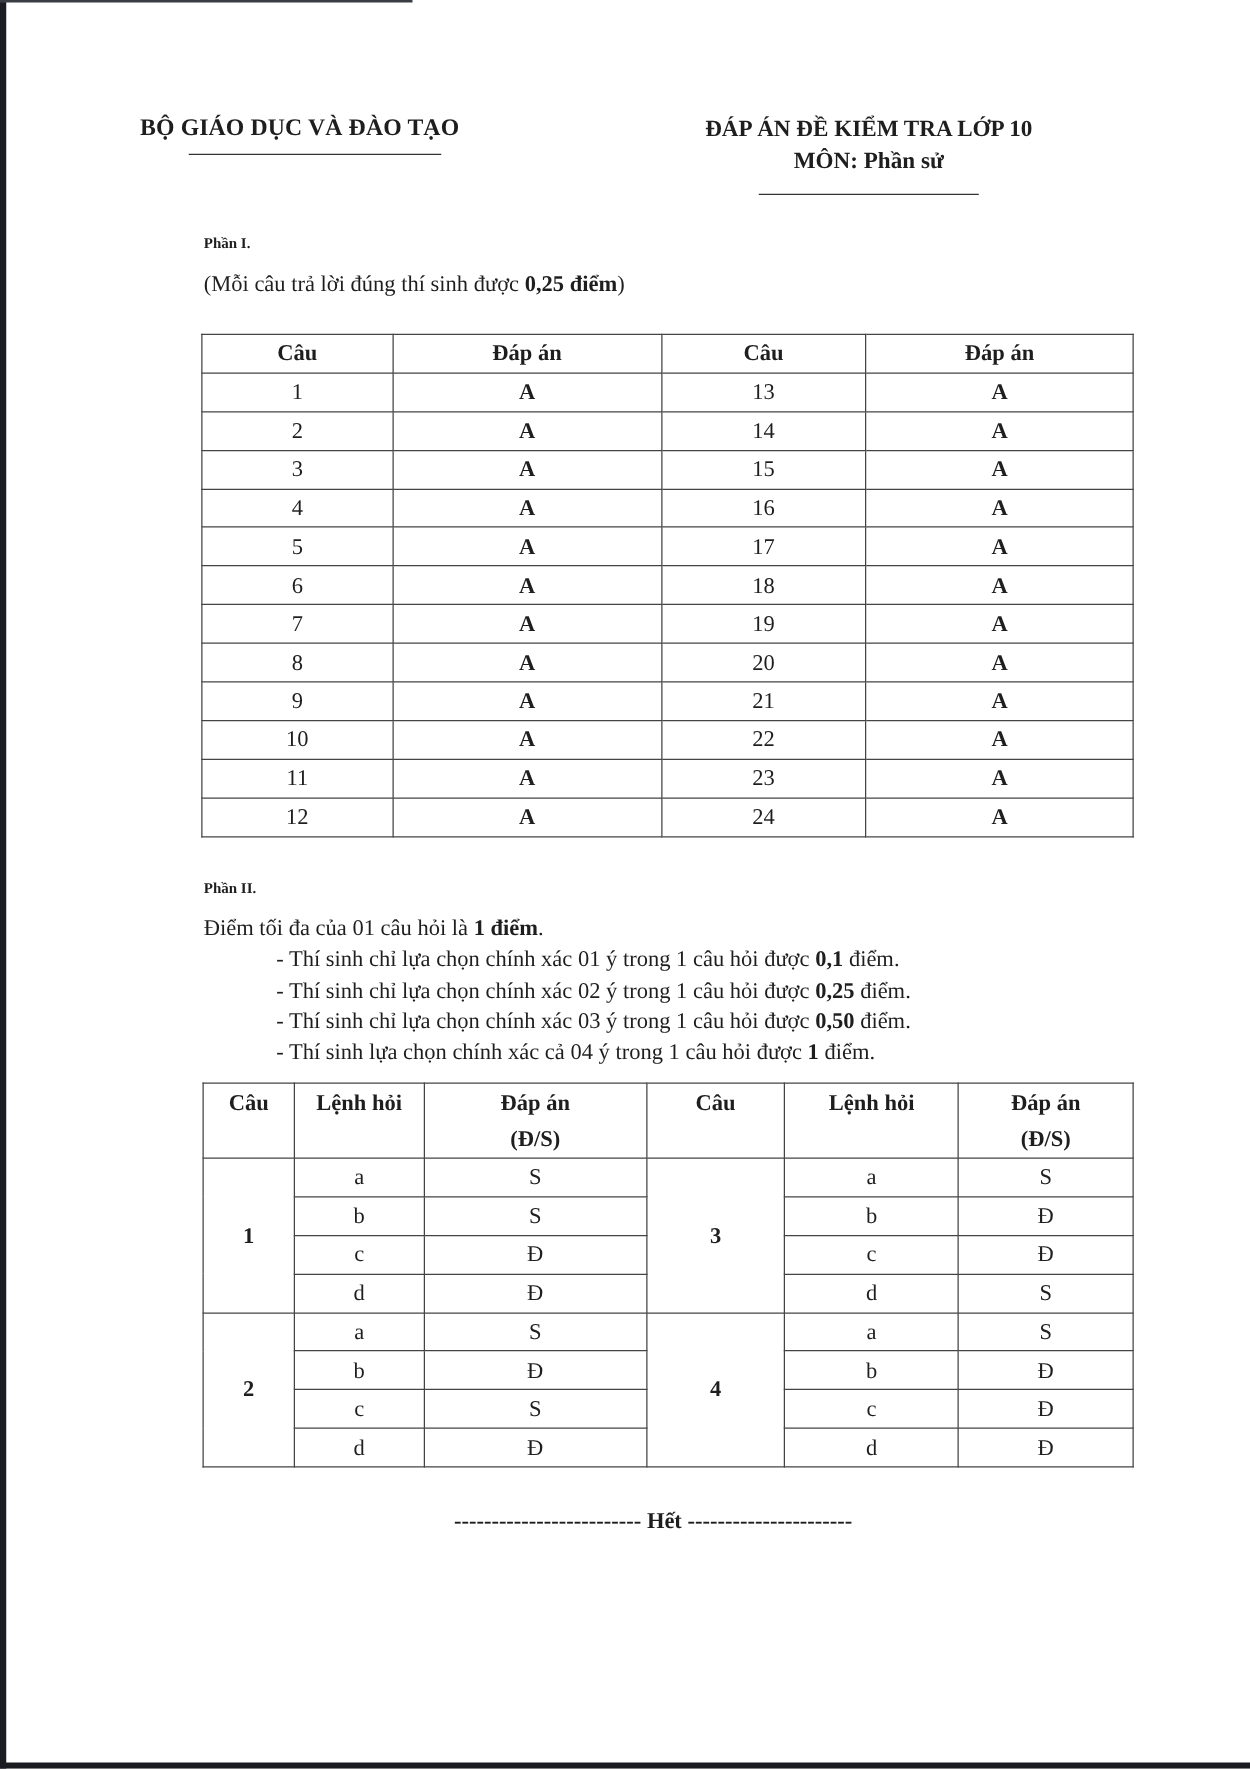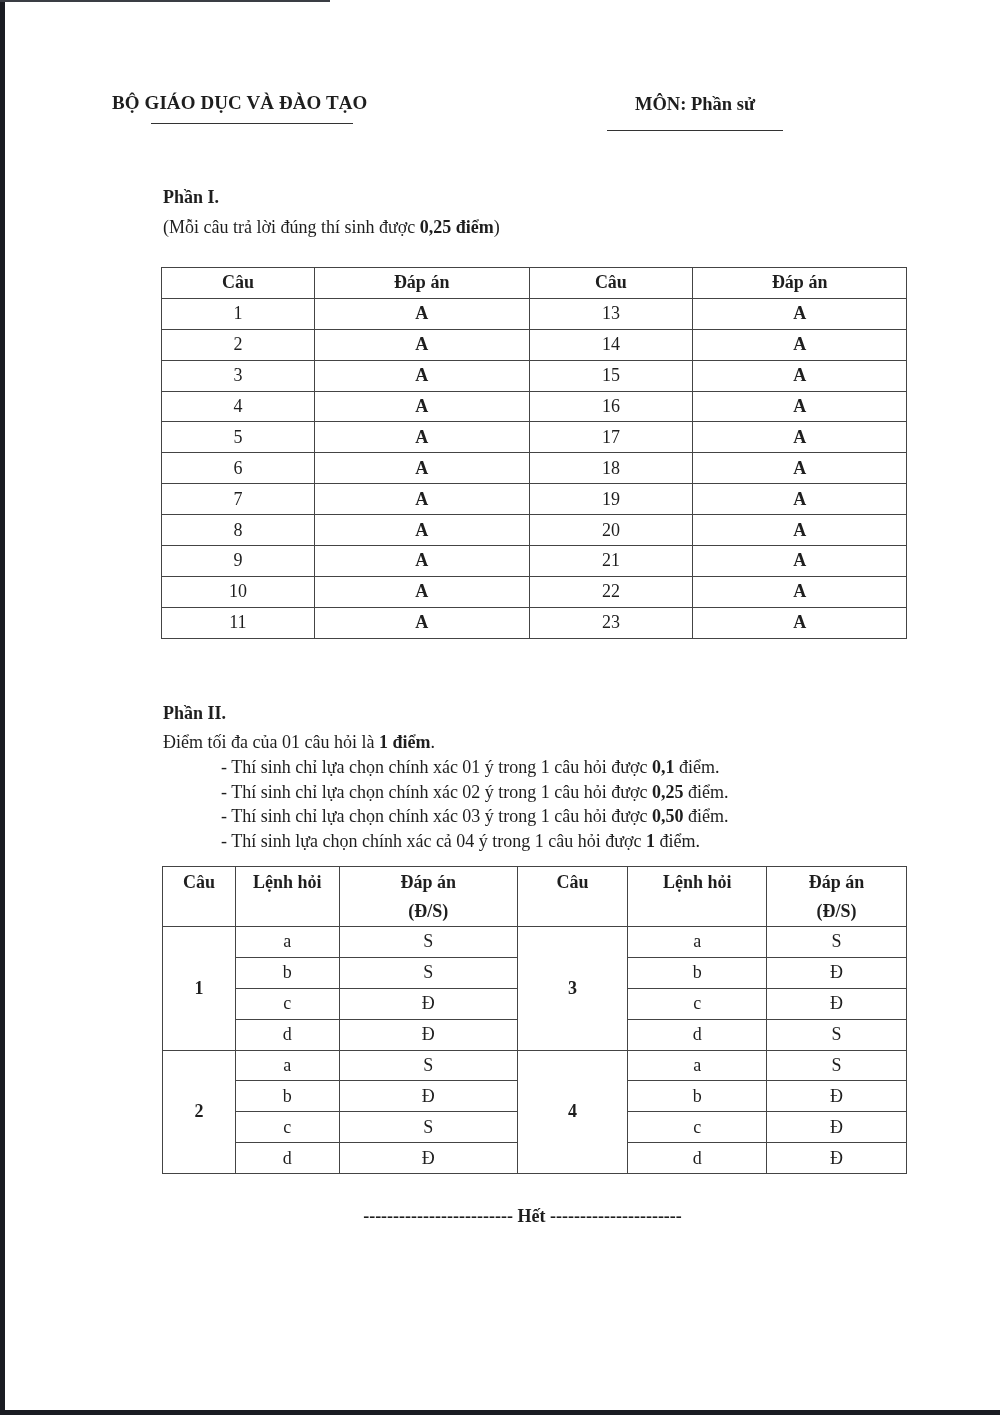"ĐÁP ÁN ĐỀ KIỂM TRA" div.t { html: none -> <div>ĐÁP ÁN ĐỀ KIỂM TRA LỚP 10</div> }
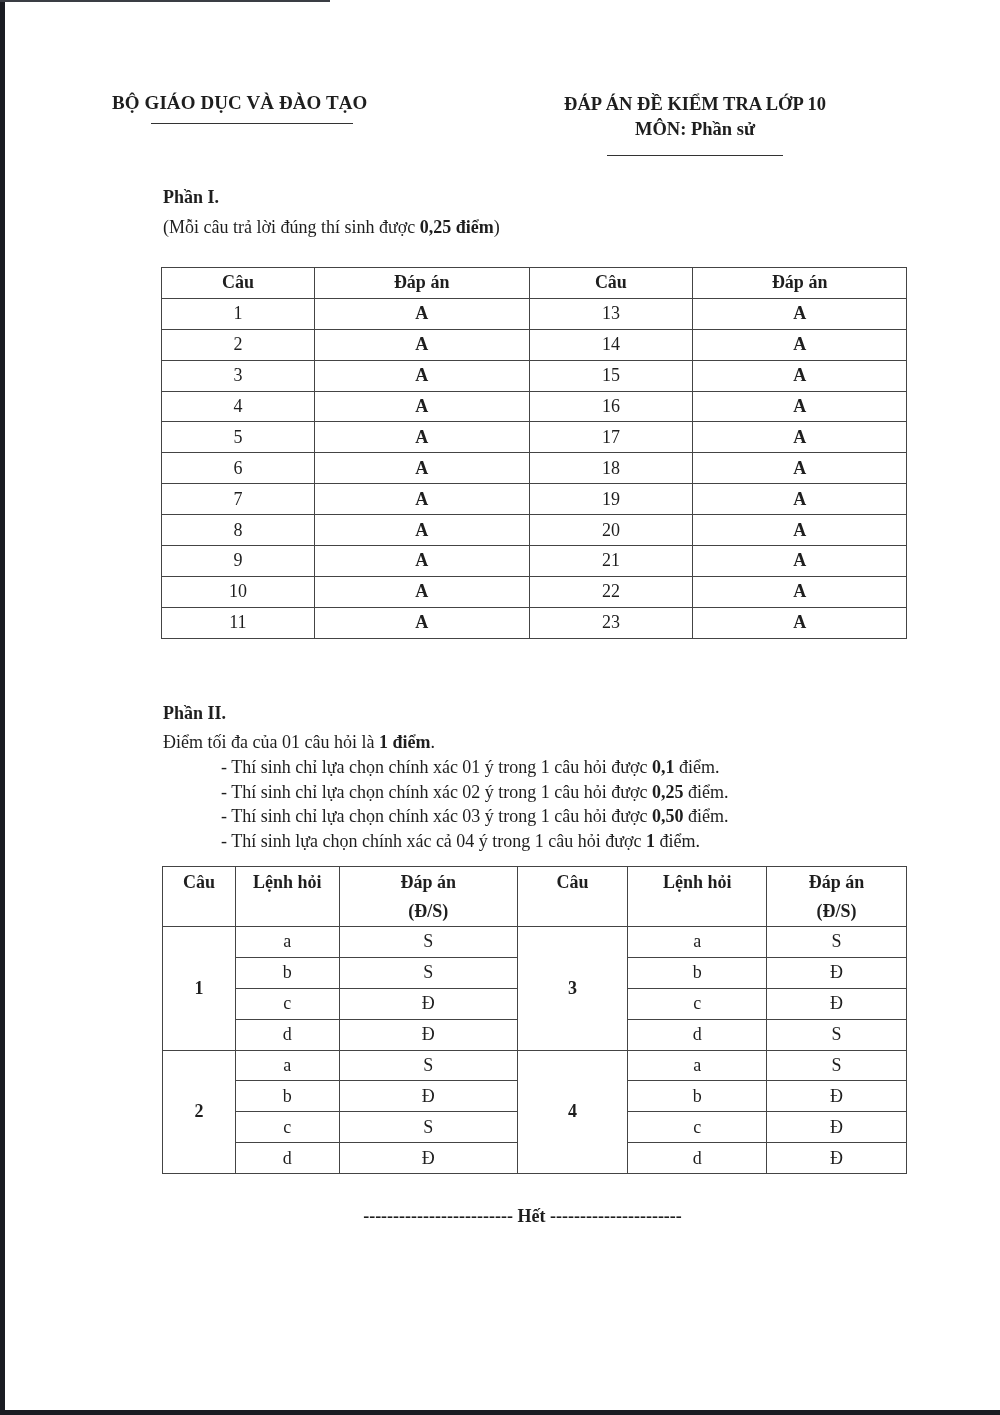"Phần I." .sec-title { font-size: 18px -> 12px }
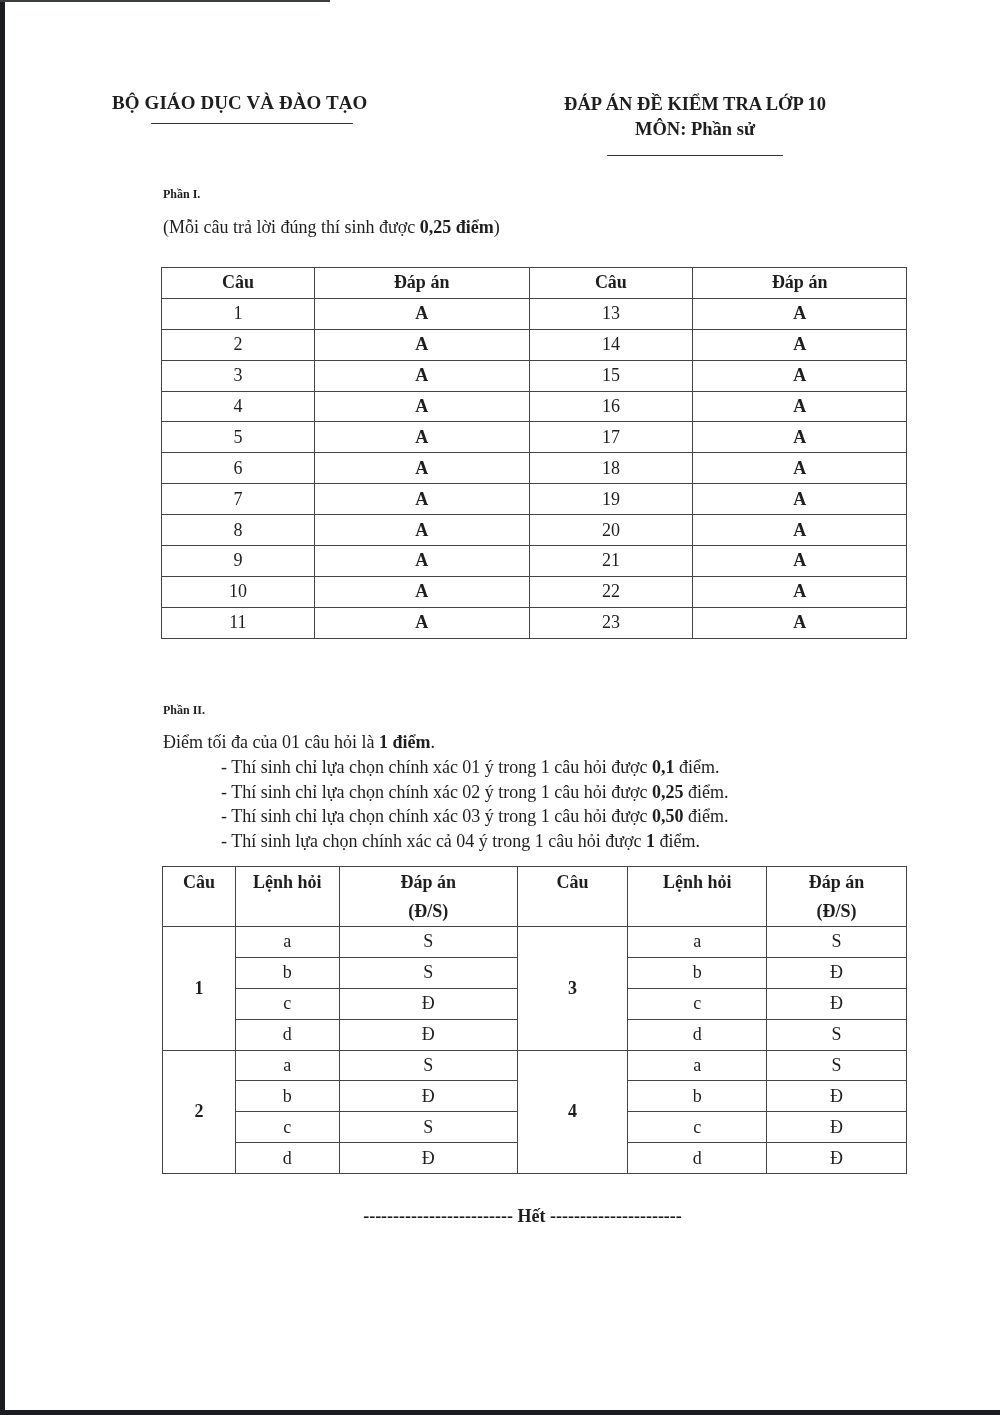"12" tr { html: none -> <tr> <td>12</td> <td>A</td> <td>24</td> <td>A</td> </tr> }
